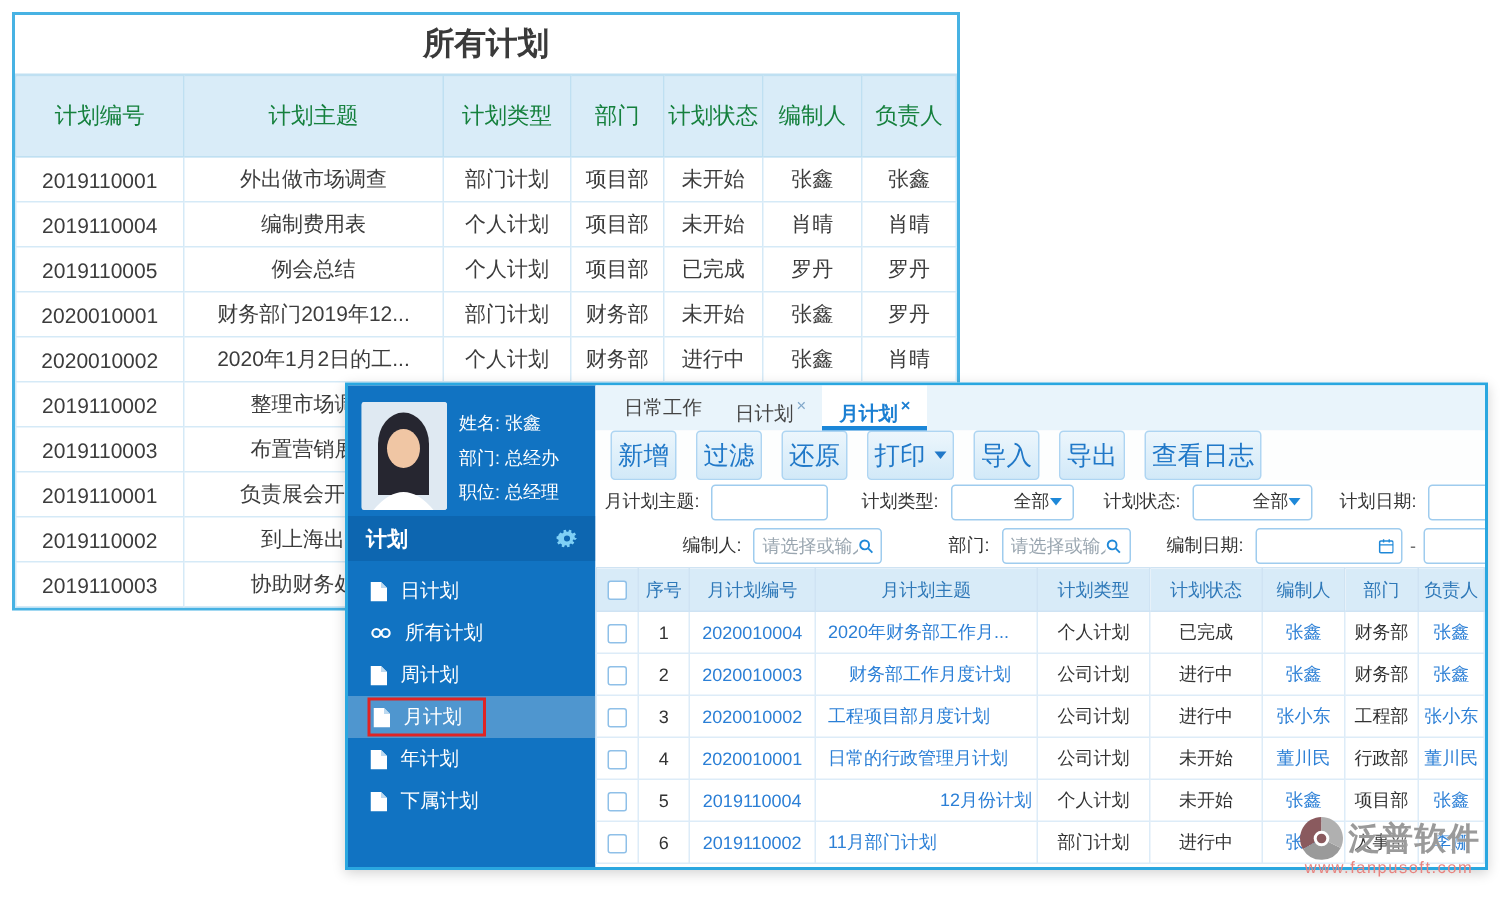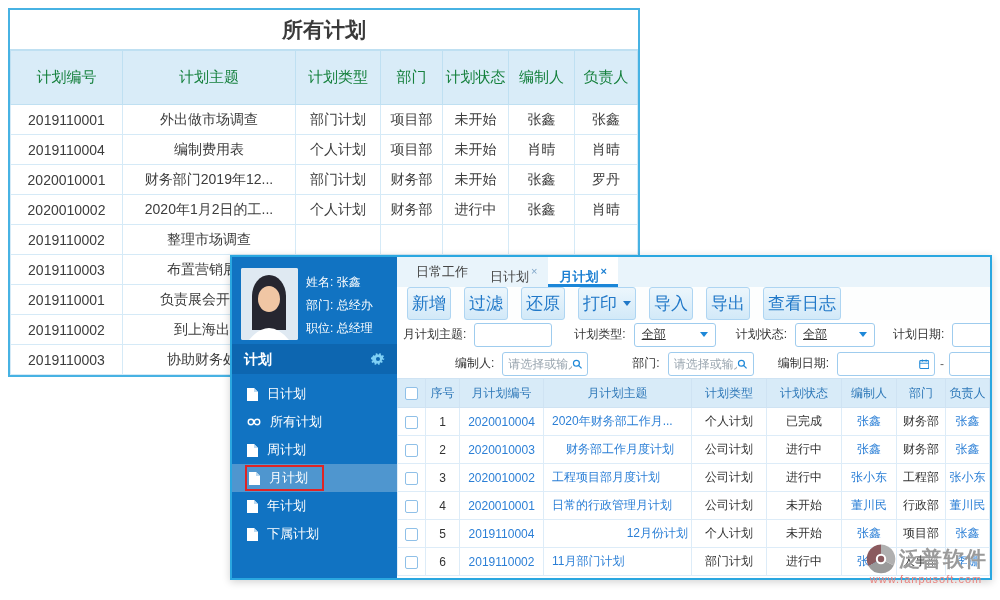"2019110005" tr { html: none -> <tr> <td>2019110005</td> <td>例会总结</td> <td>个人计划</td> <td>项目部</td> <td>已完成</td> <td>罗丹</td> <td>罗丹</td> </tr> }
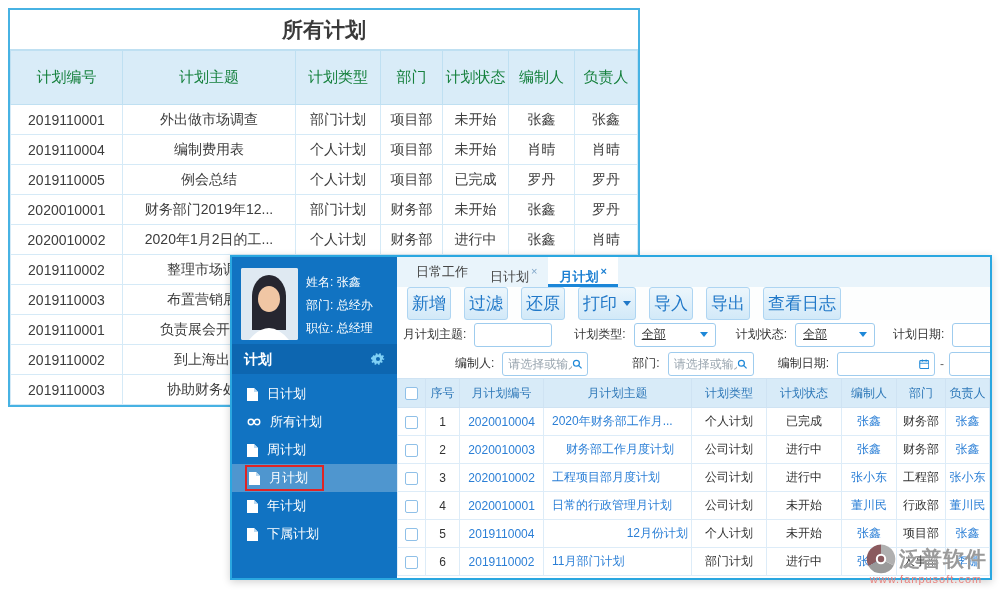"全部" .selectbox { justify-content: space-between -> flex-end; text-decoration: underline -> none }
